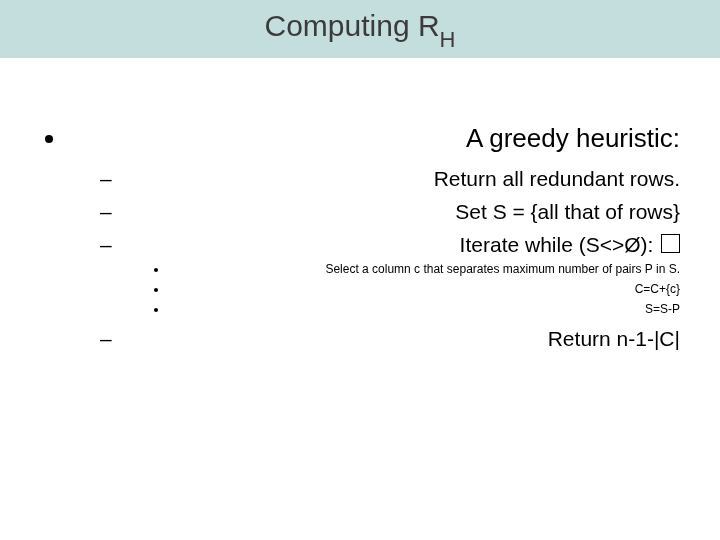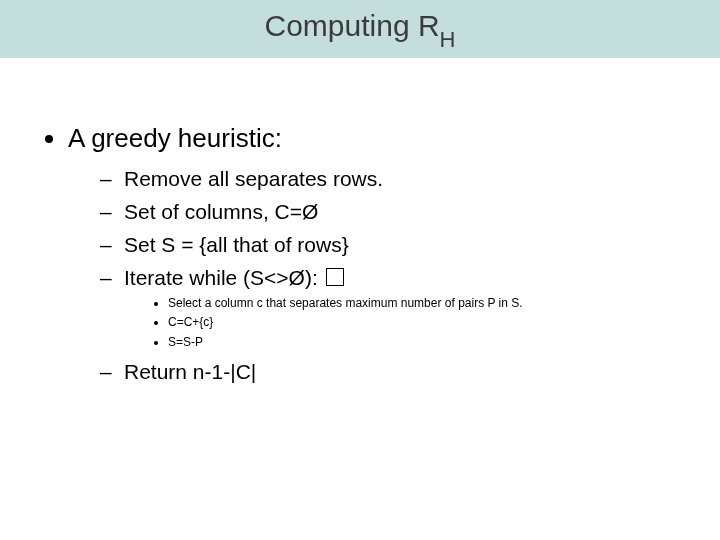"A greedy heuristic:" .lvl1 > li { text-align: none -> right }
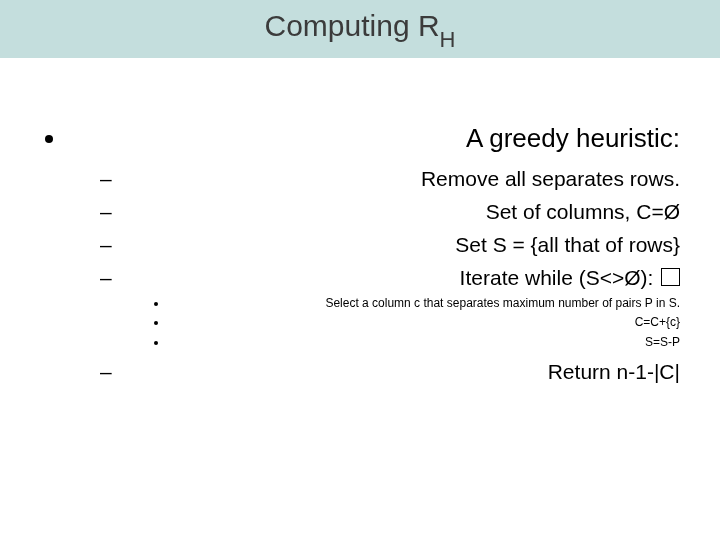"Remove all separates rows." span { text: Remove all separates -> Return all redundant }
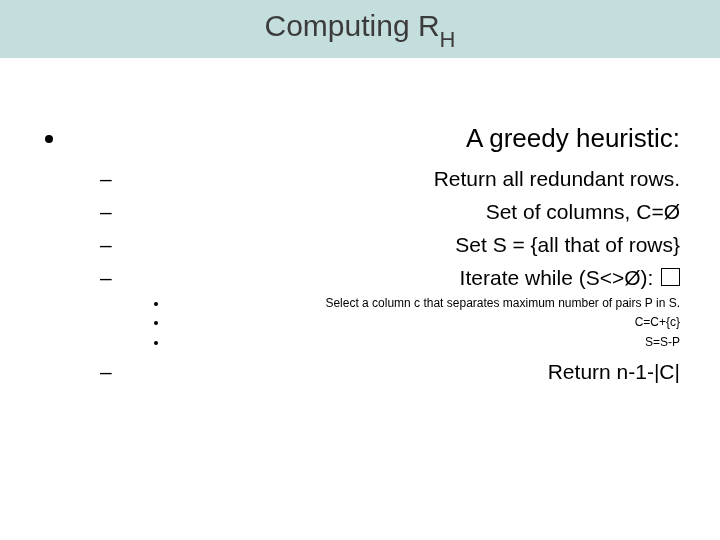"Set of columns, C=Ø" li { html: <li><span>Set of columns, C=Ø</span></li> -> none }
